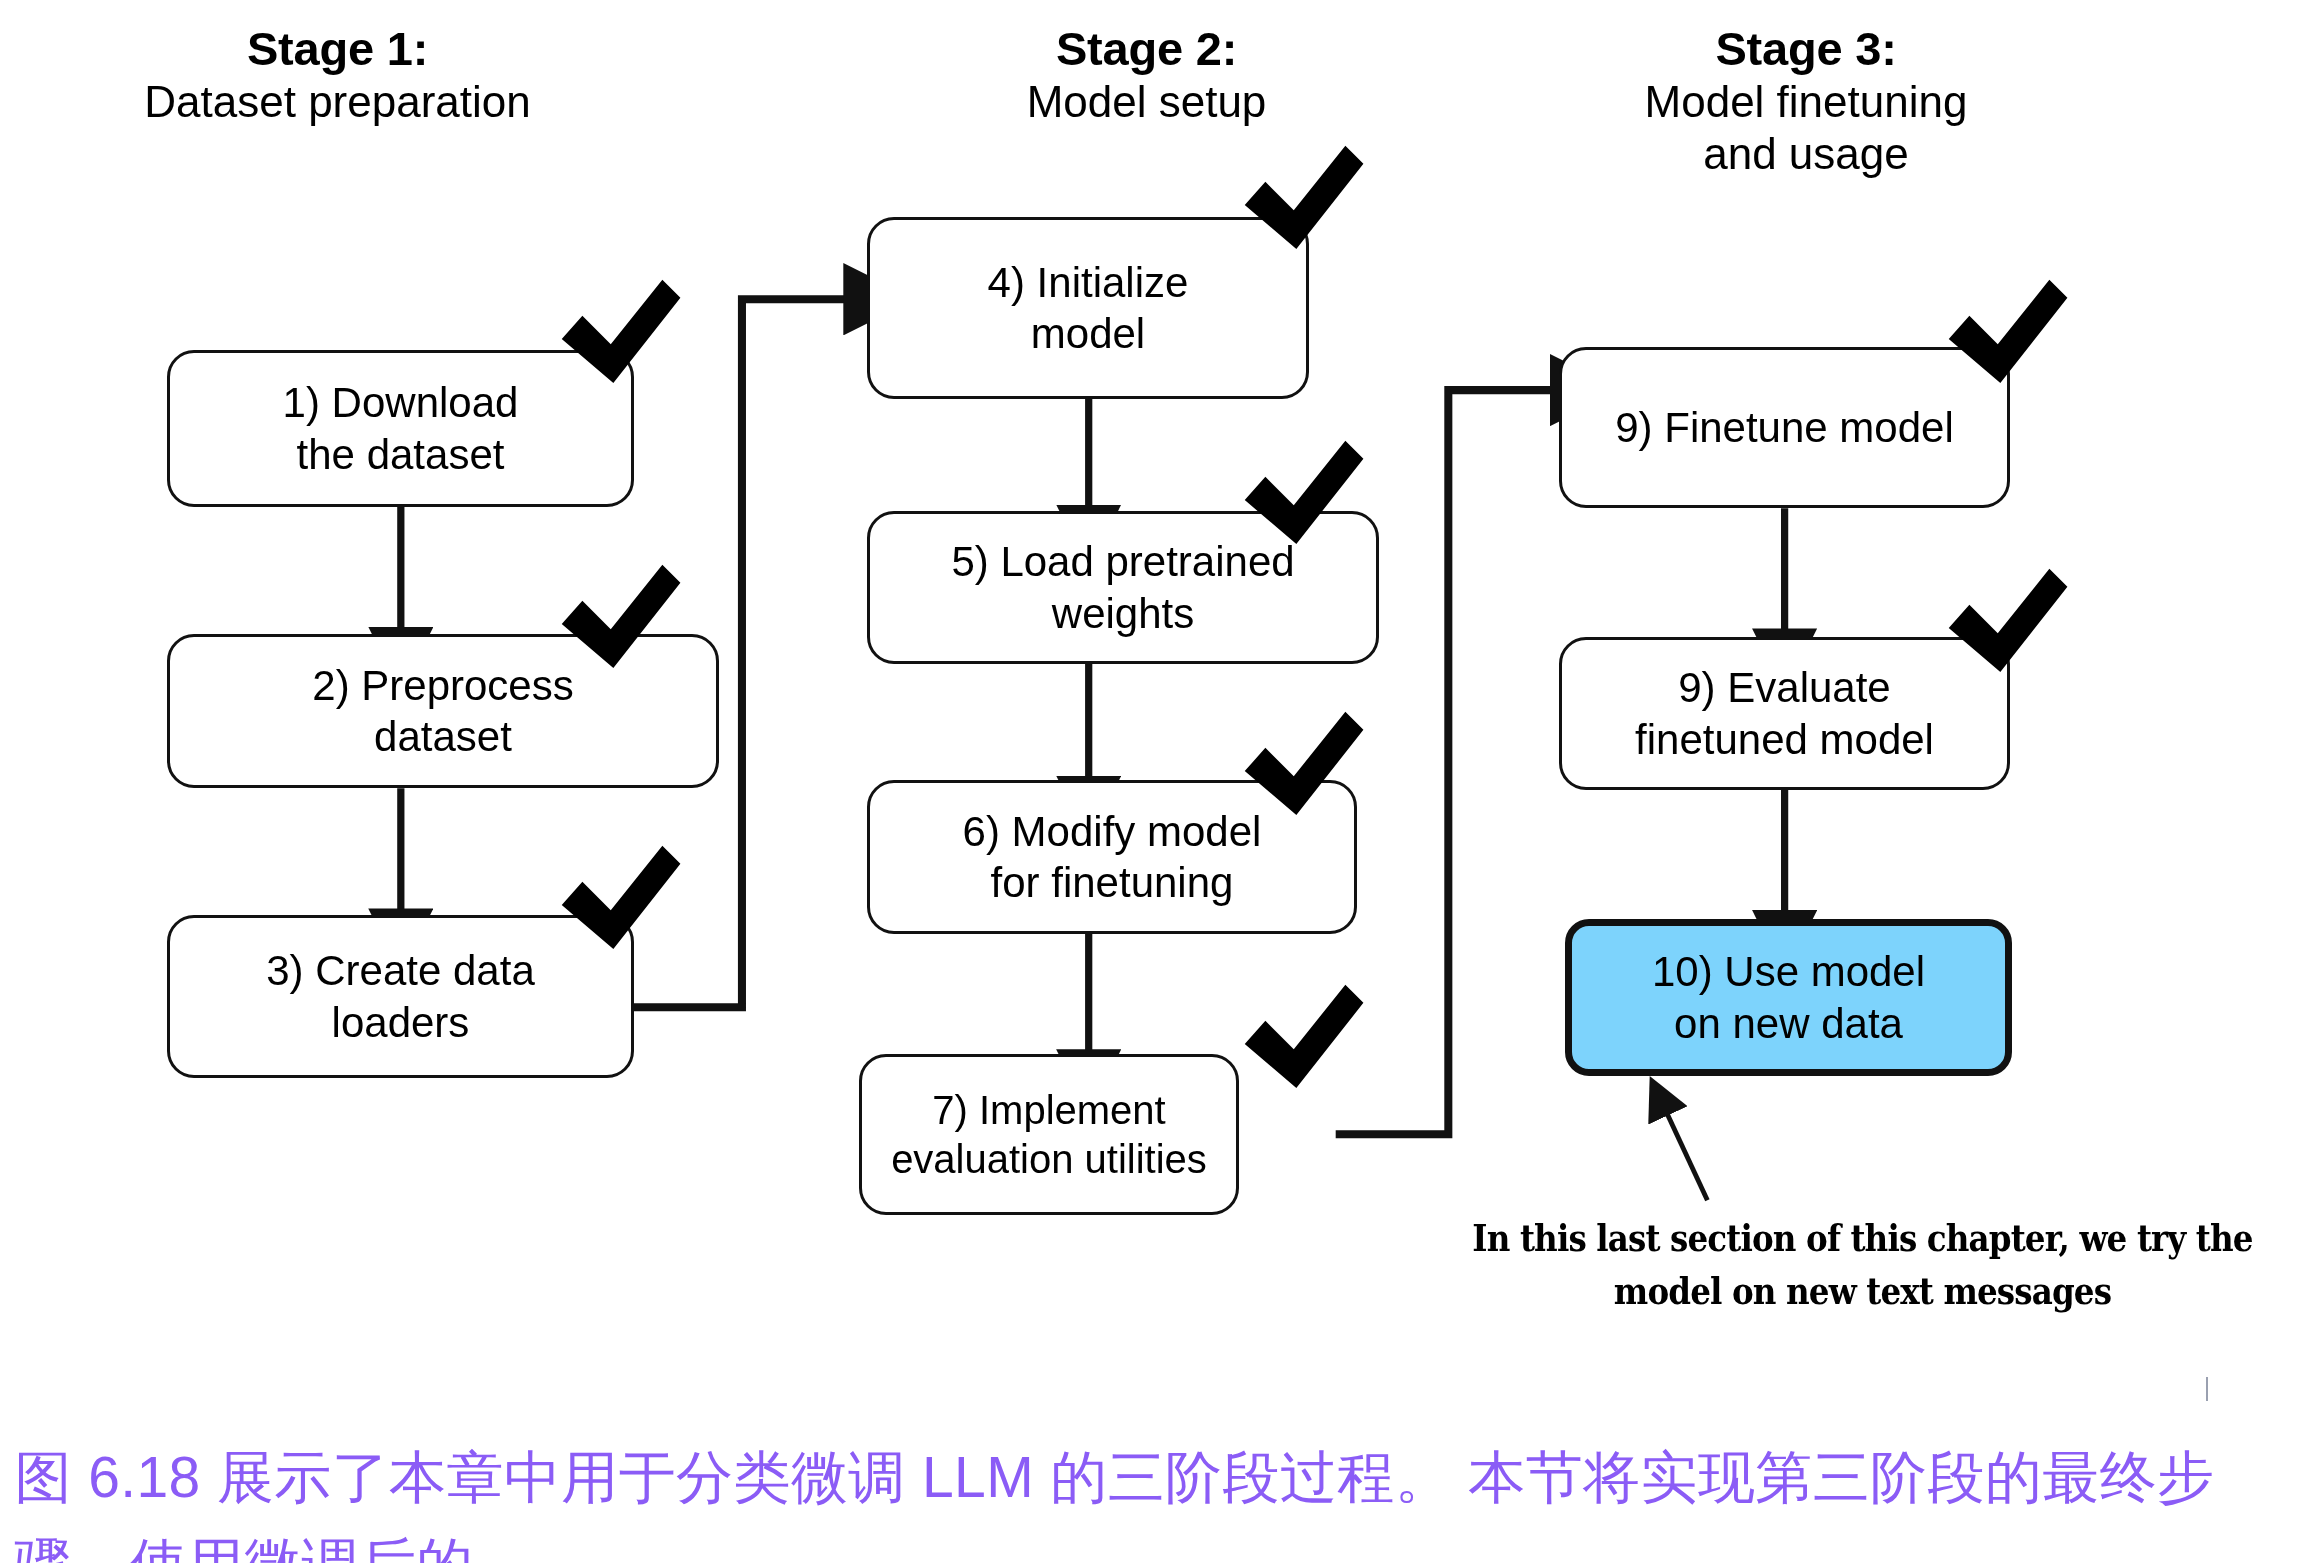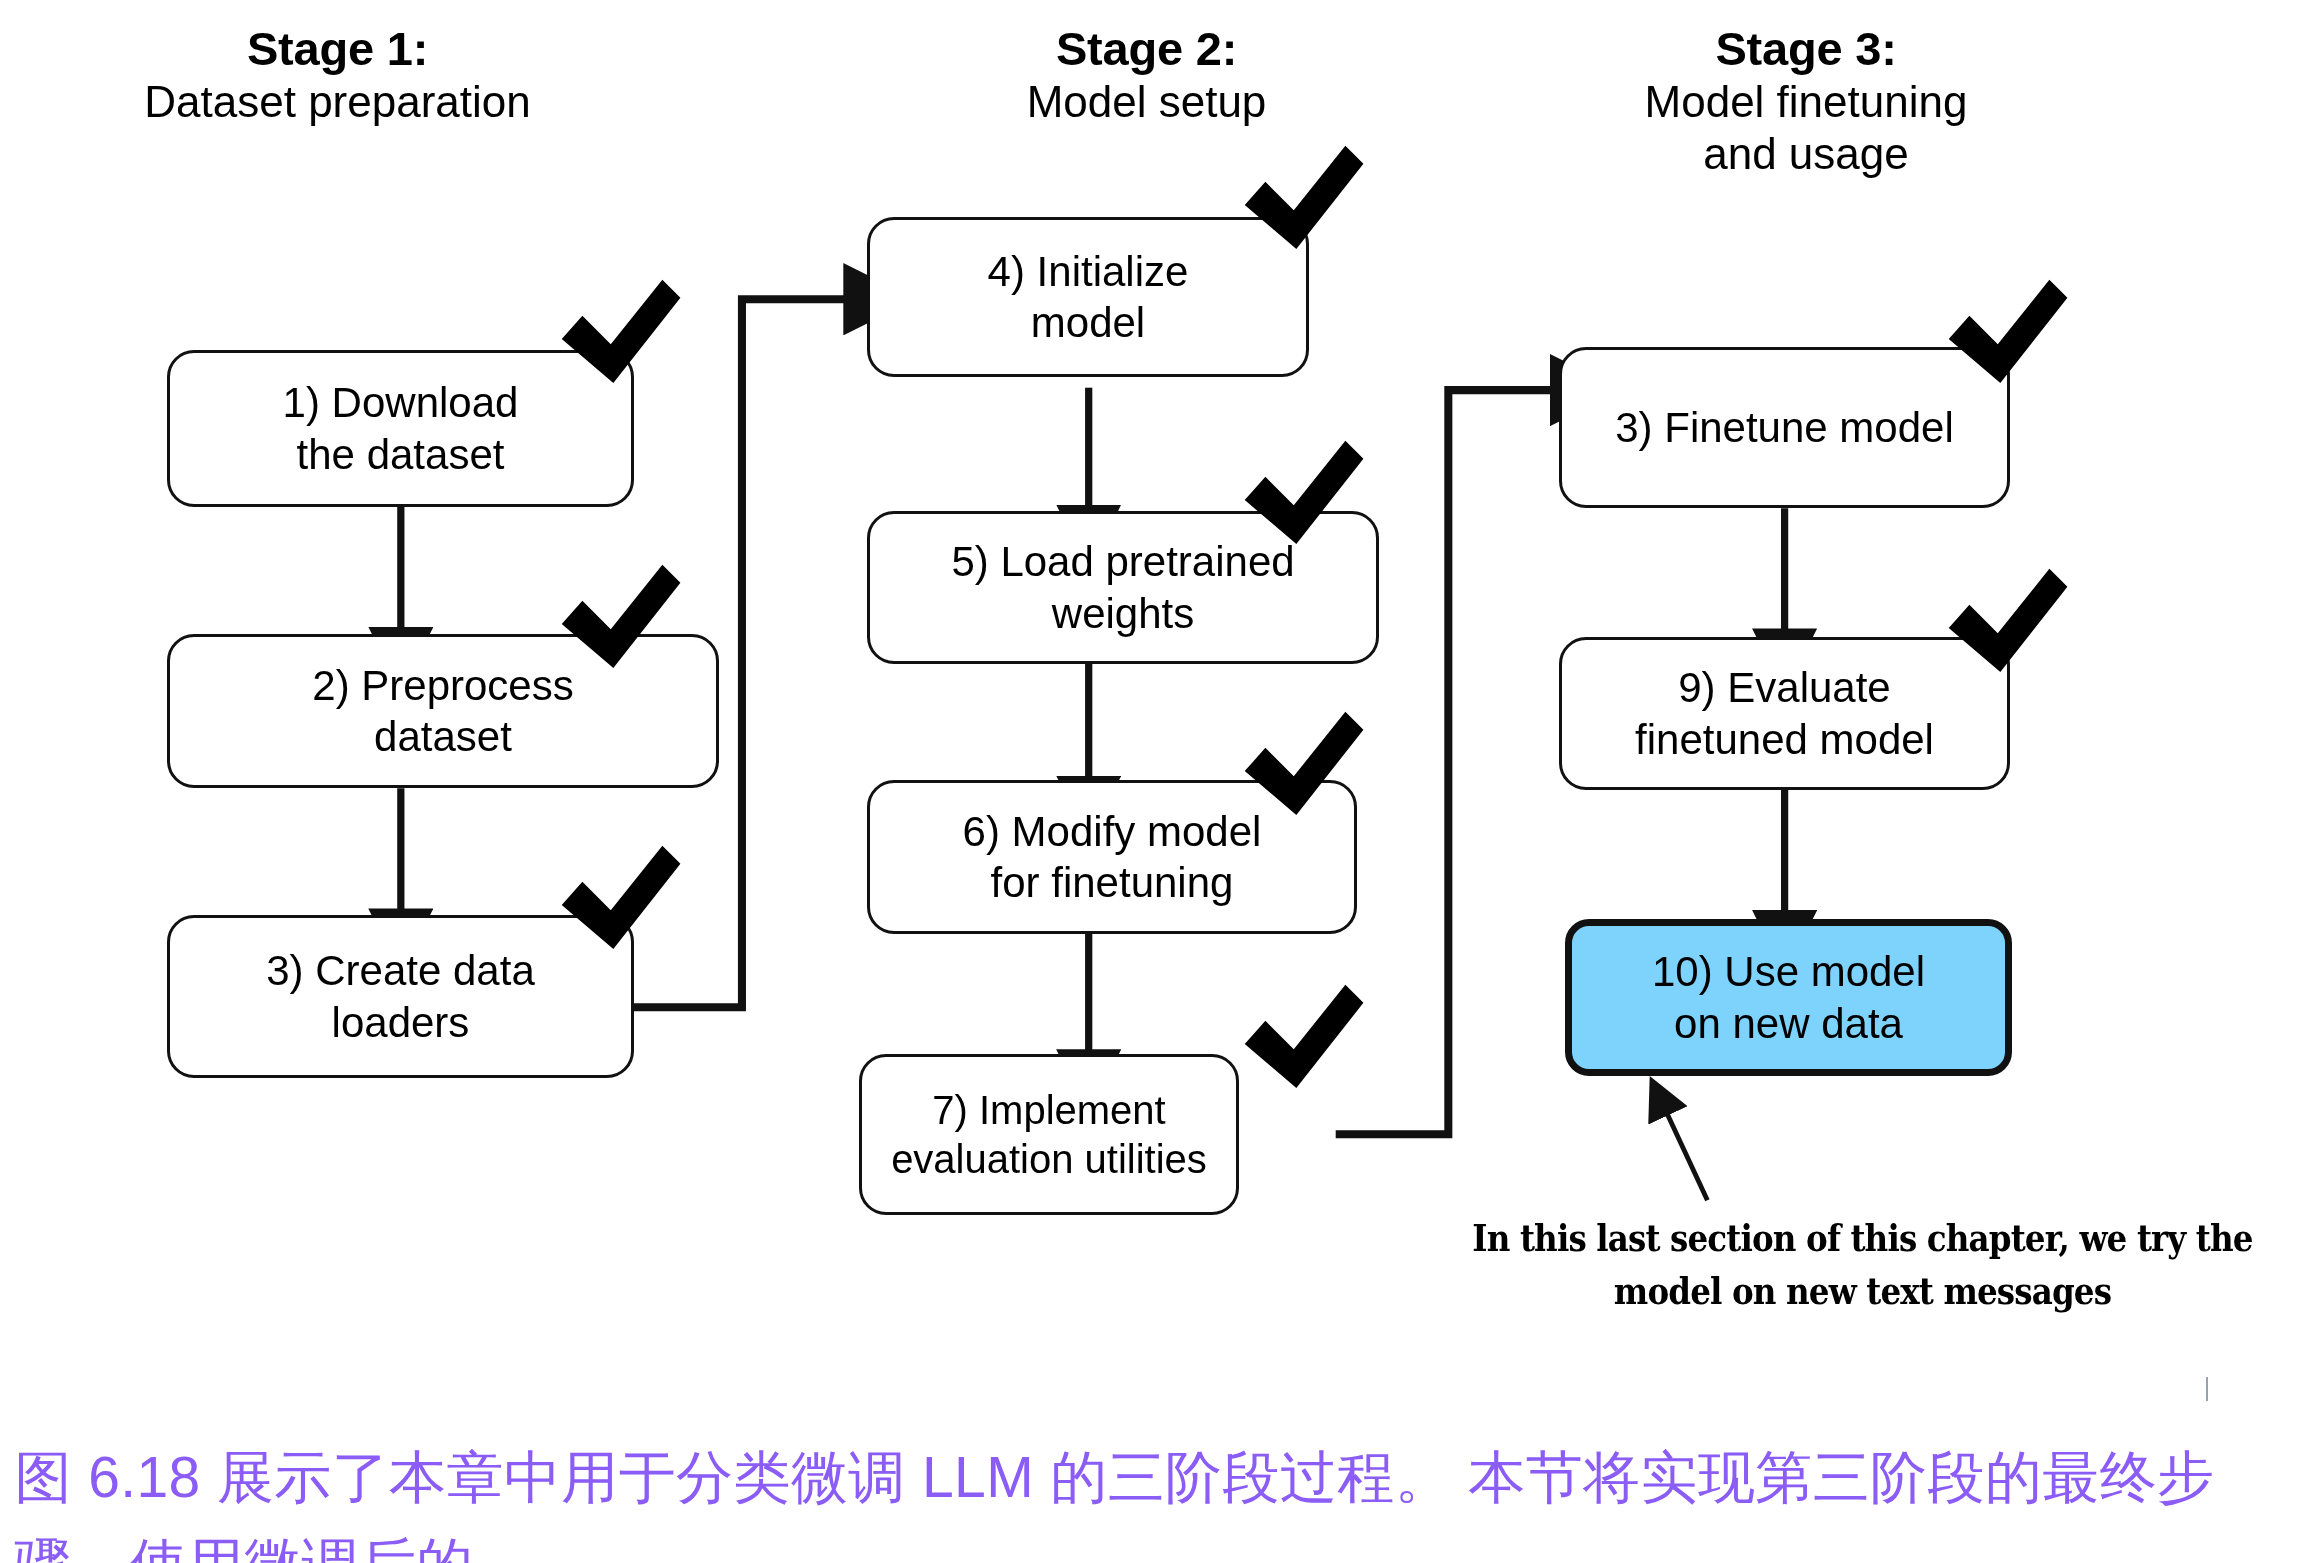"4) Initialize" div.node { height: 160px -> 182px }
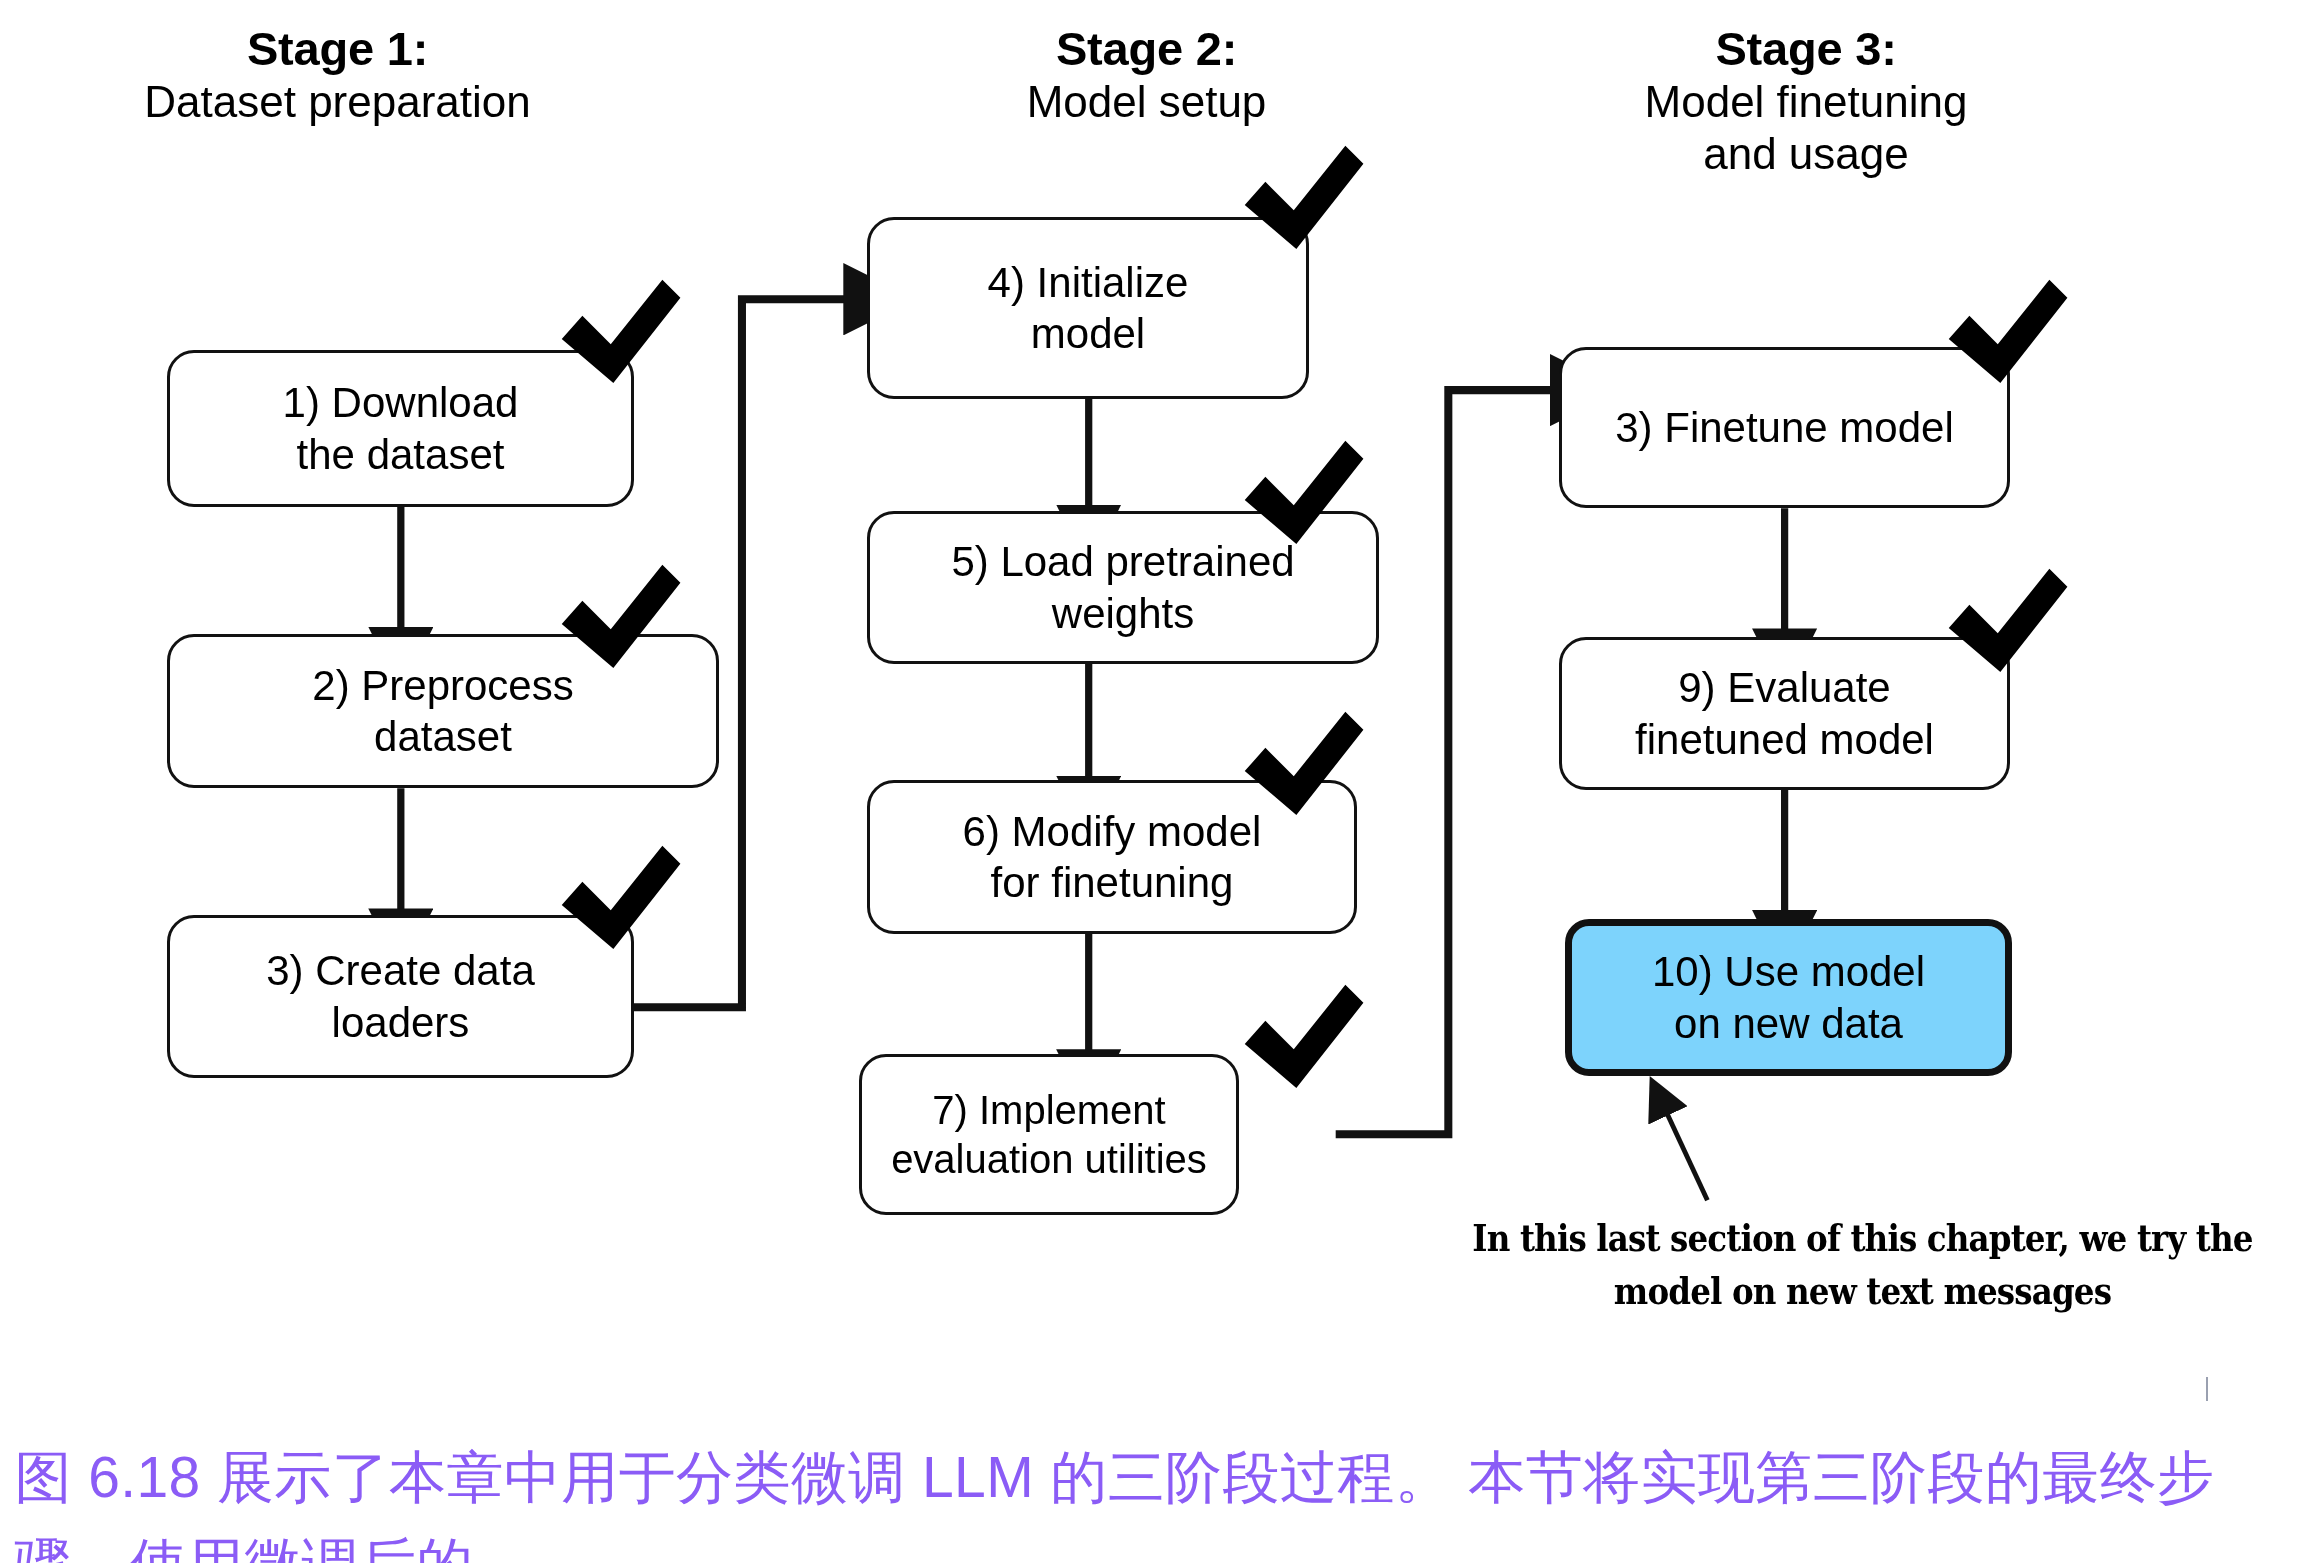"3) Finetune model" div.node { text: 3 -> 9 }
